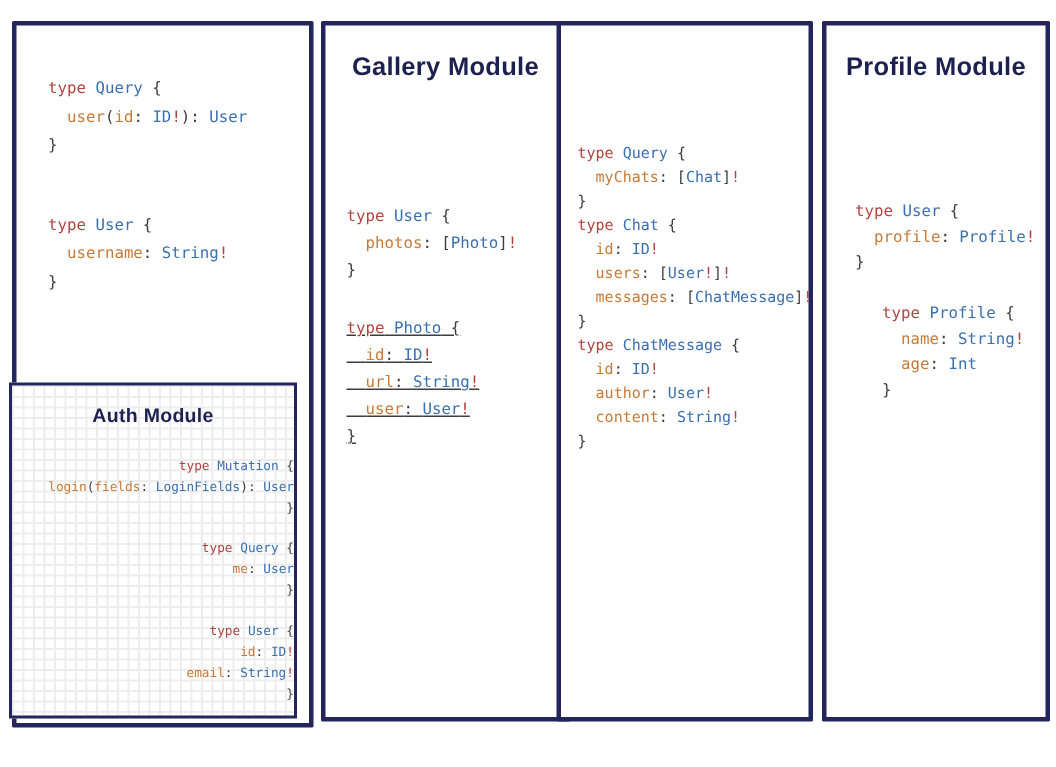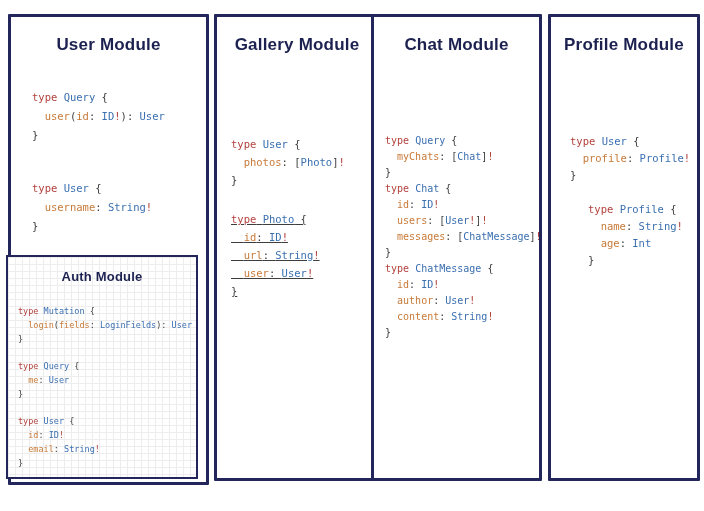"User Module" h2.panel-title { html: <h2>User Module</h2> -> none }
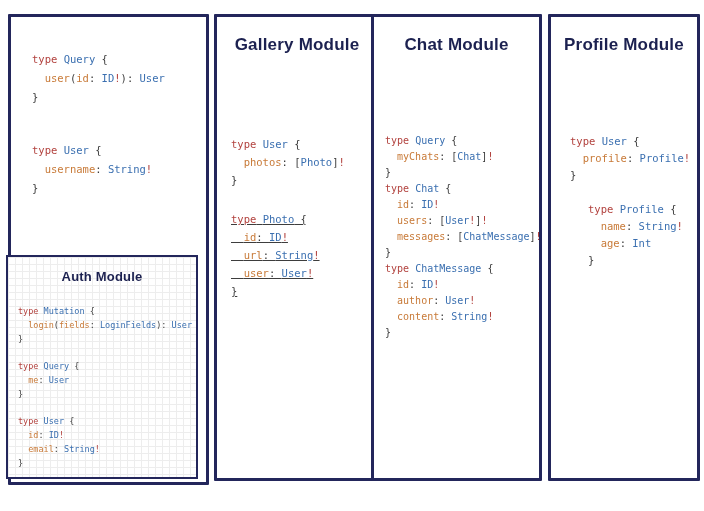"Chat Module" h2.panel-title { html: <h2>Chat Module</h2> -> none }
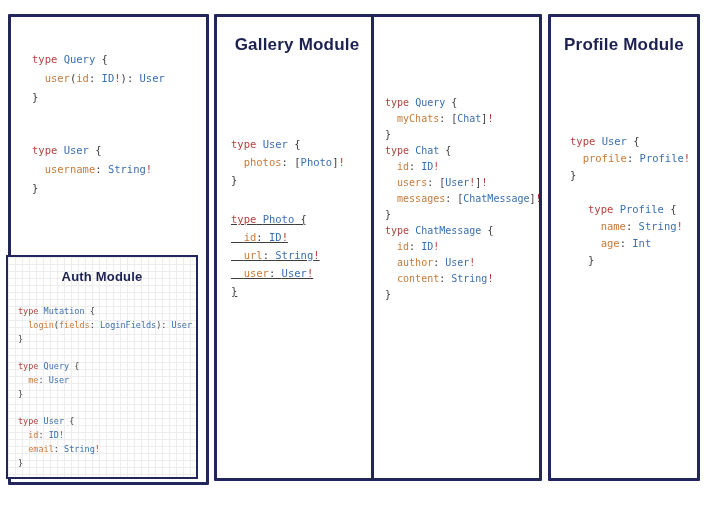"type Mutation {" .subpanel .line { text-align: none -> right }
